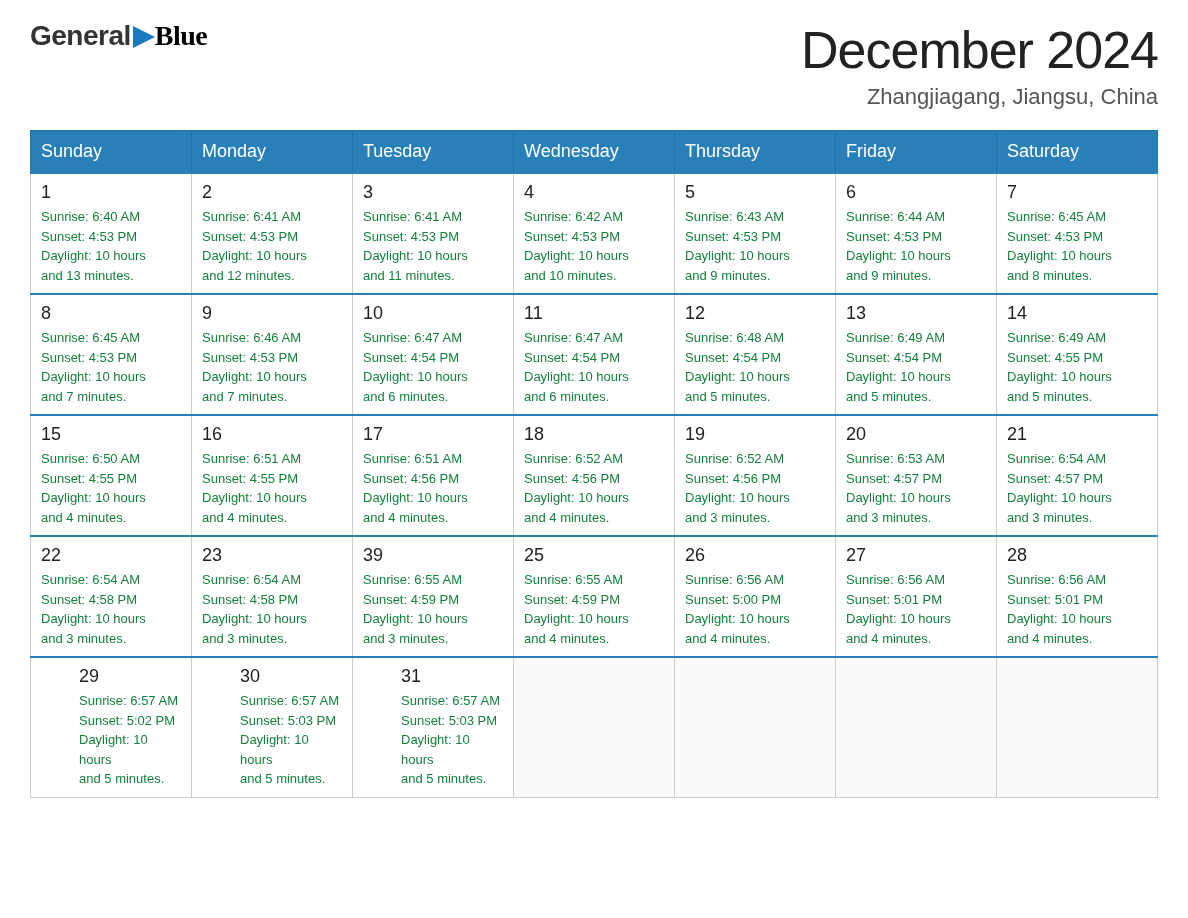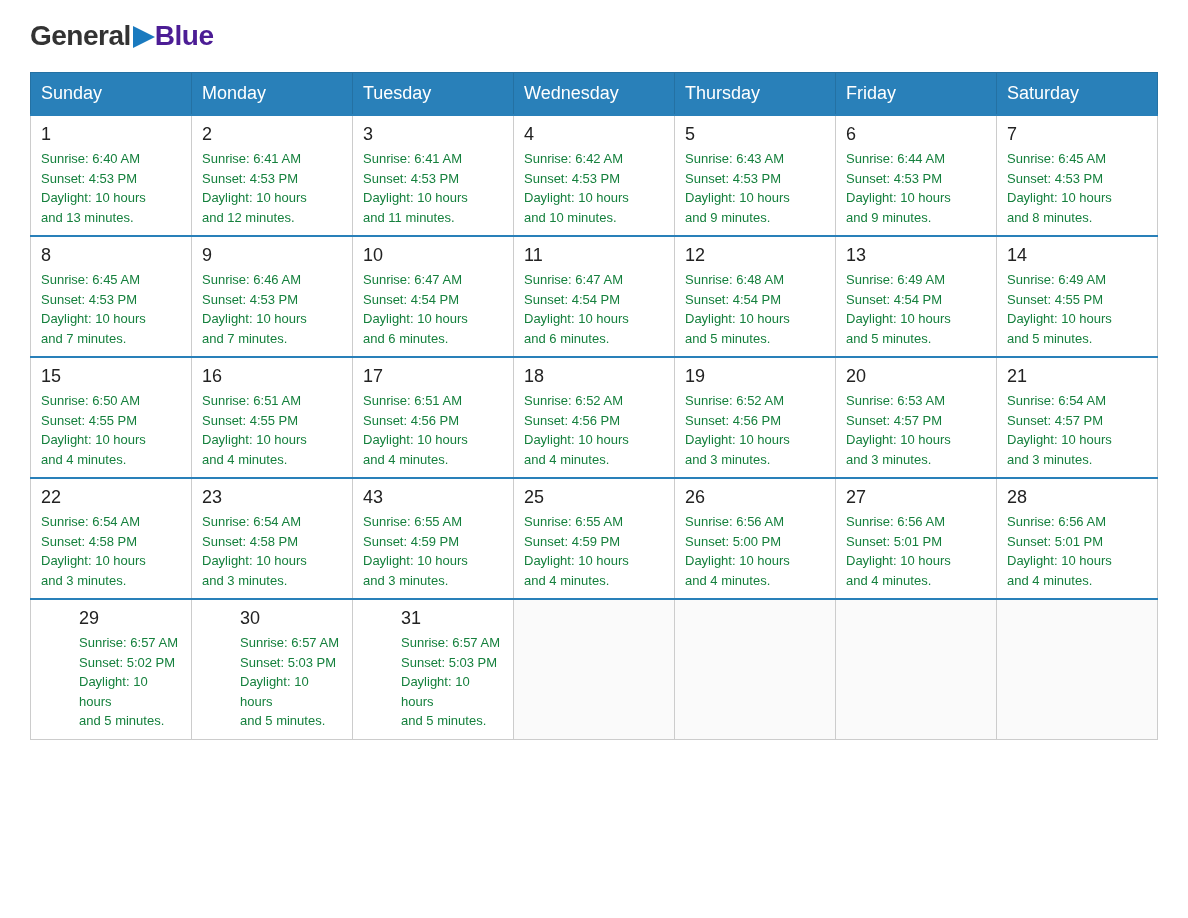"Blue" .logo-blue { color: #4c1d95 -> #000000; font-family: none -> Liberation Serif, serif }
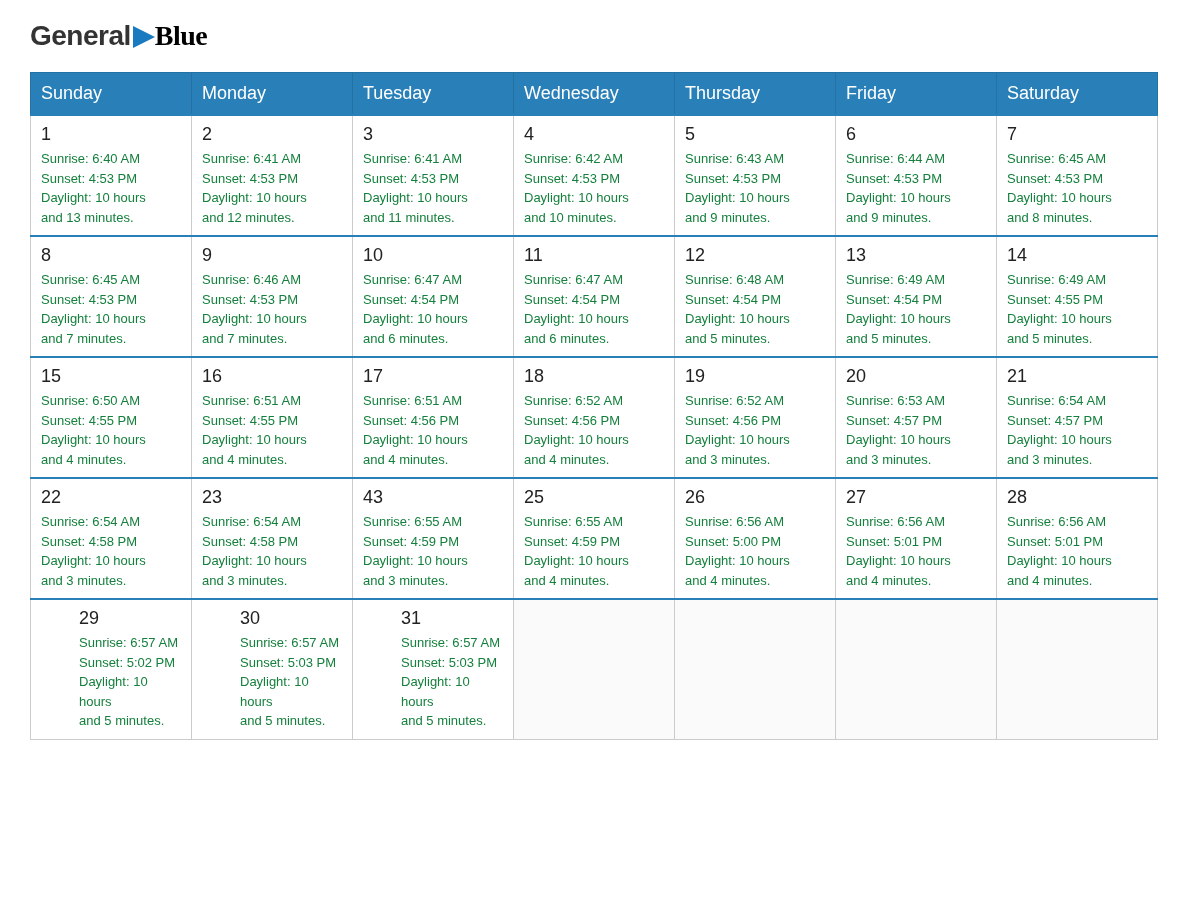"December 2024" div.title-section { html: none -> <div> <div>December 2024</div> <div>Zhangjiagang, Jiangsu, China</div> </div> }
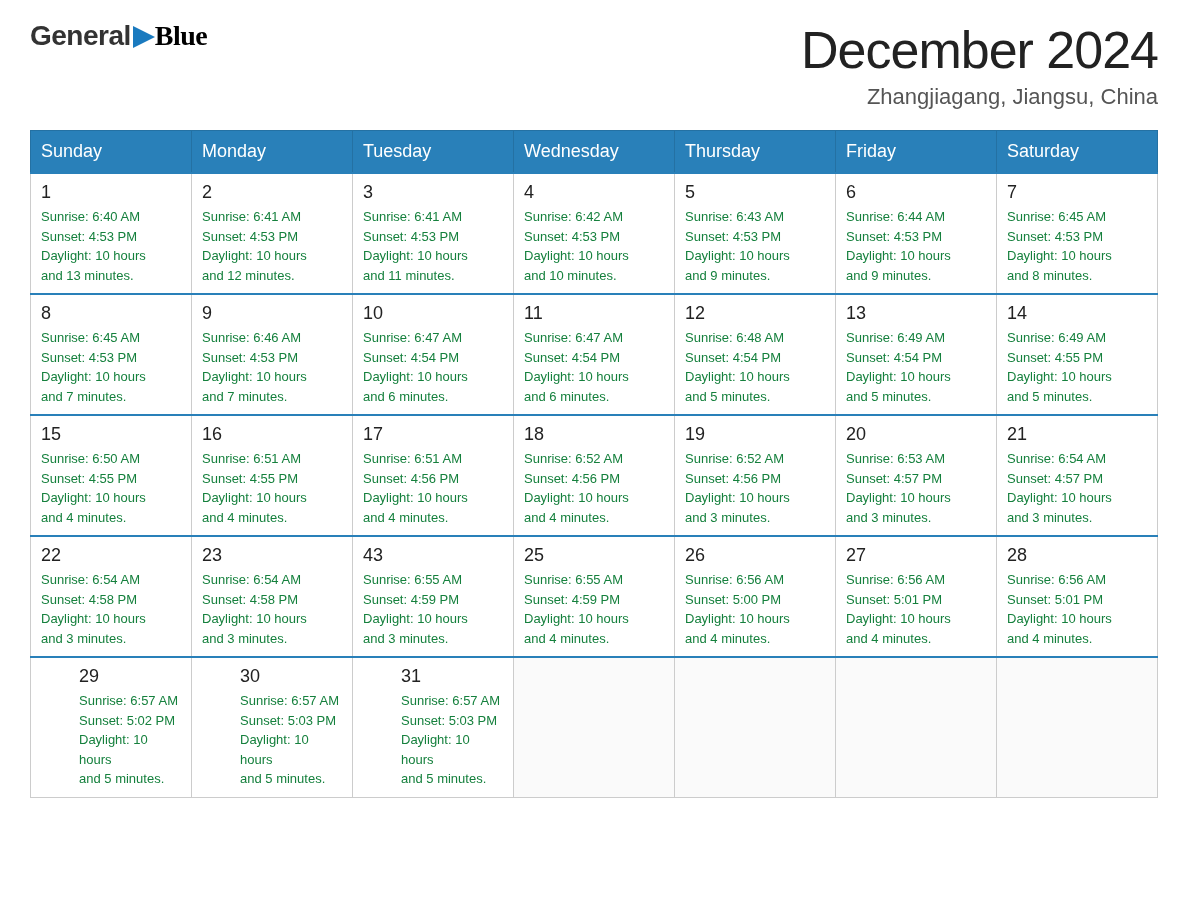"43" div.day-number { text: 43 -> 39 }
